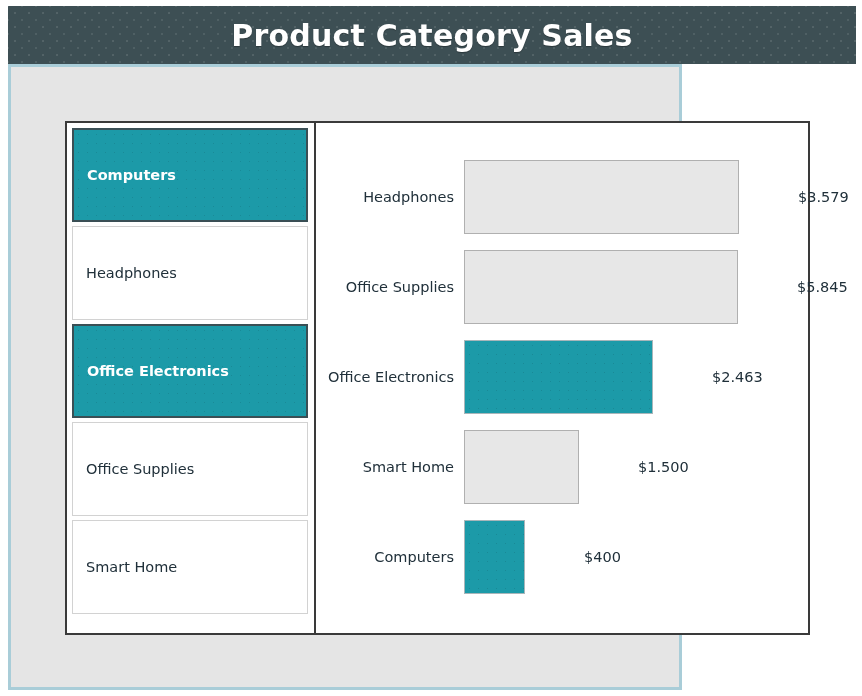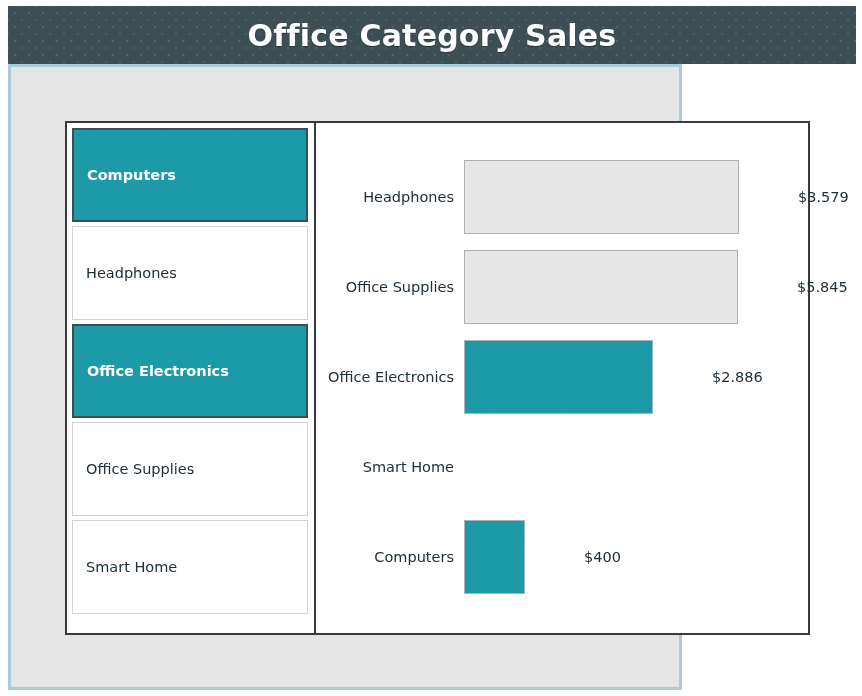"Office Category Sales" div { text: Office -> Product }
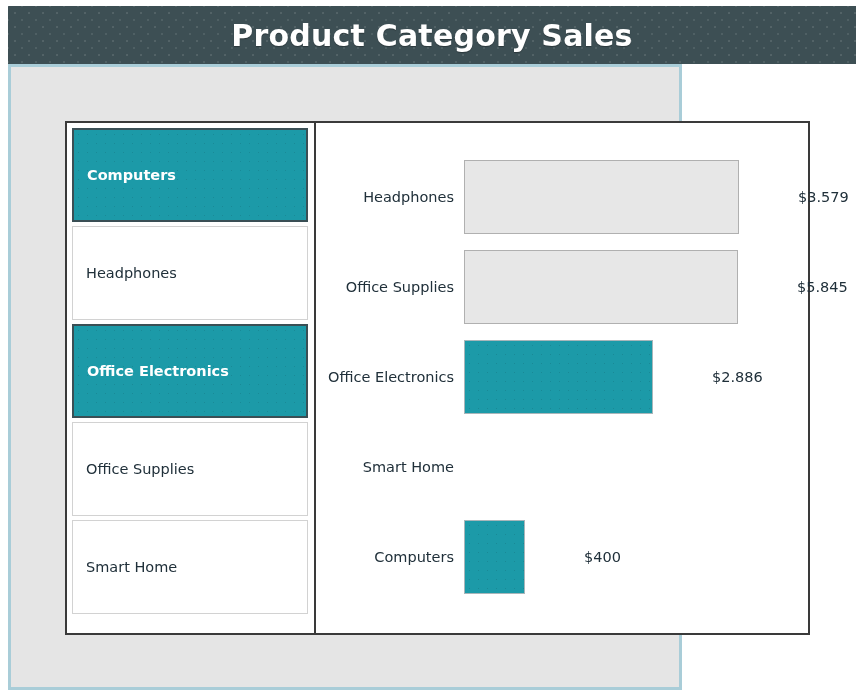"$2.886" div.bar-value { text: $2.886 -> $2.463 }
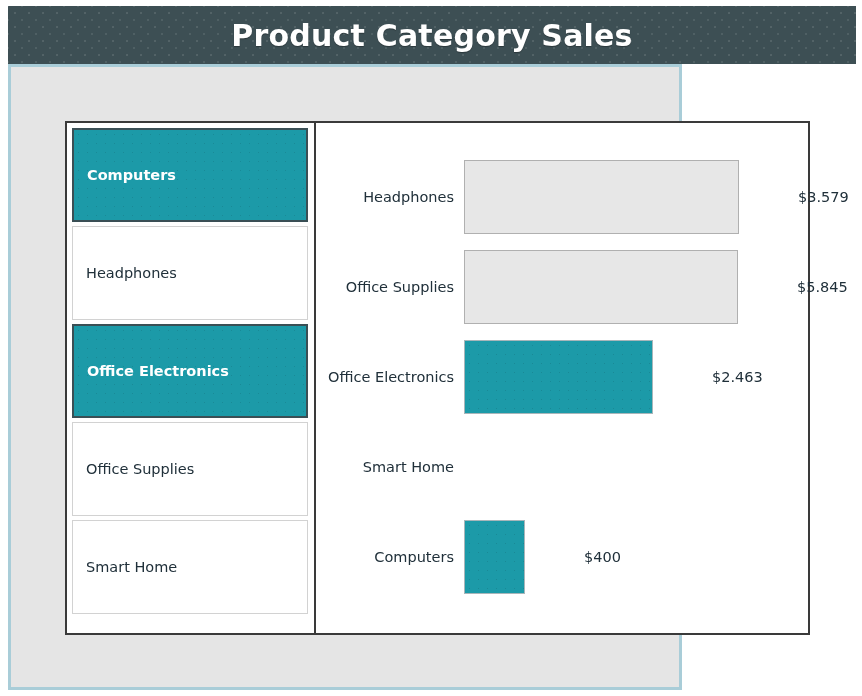"$1.500" div.bar-track { html: none -> <div> <div></div> <div>$1.500</div> </div> }
